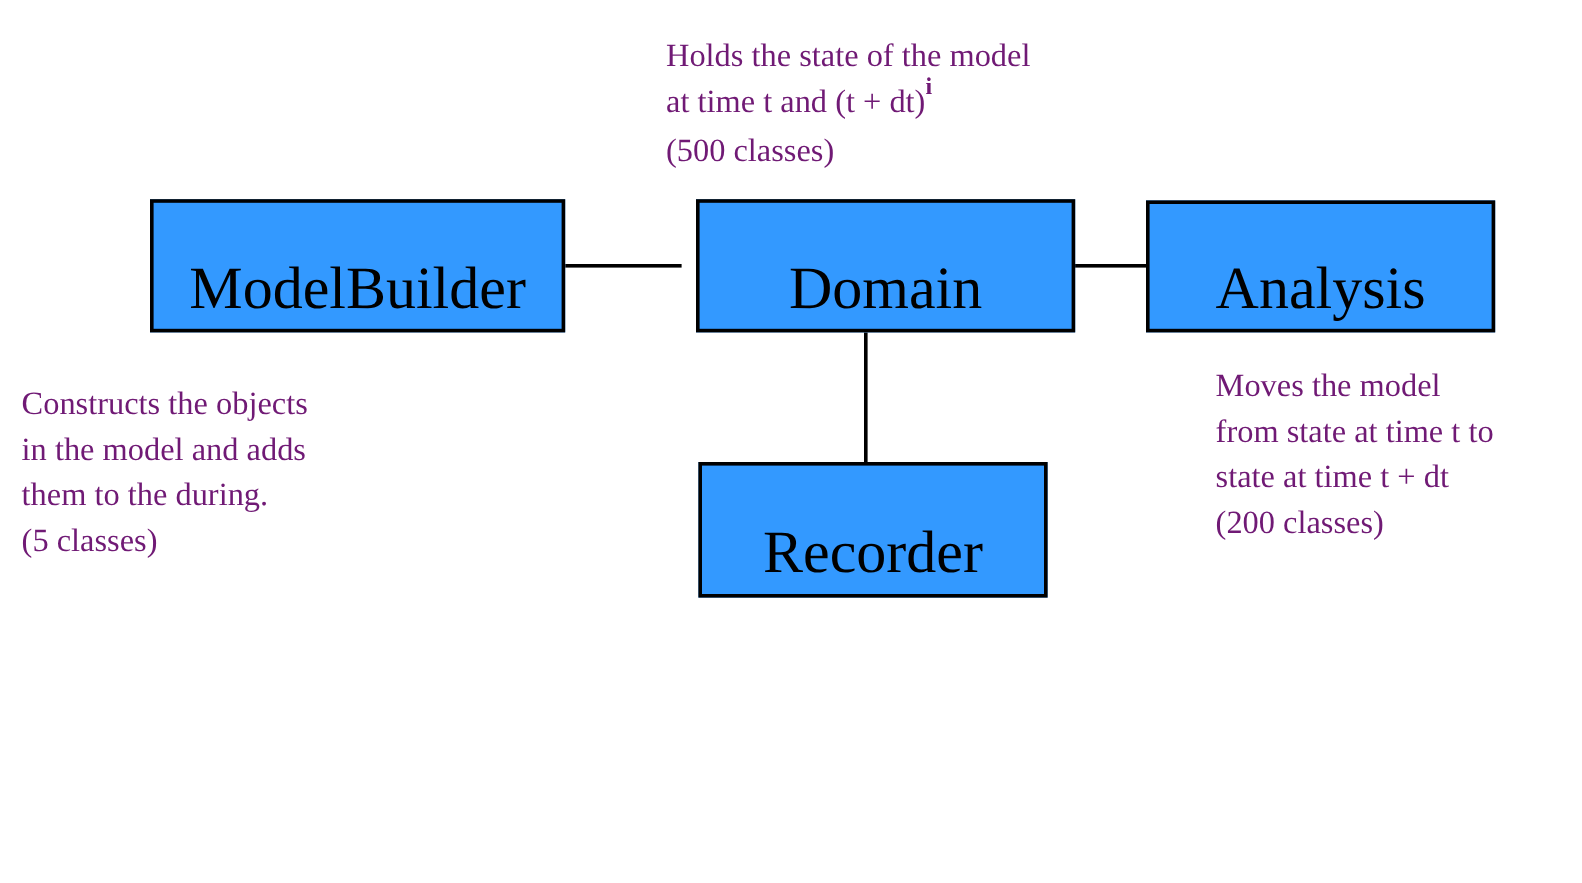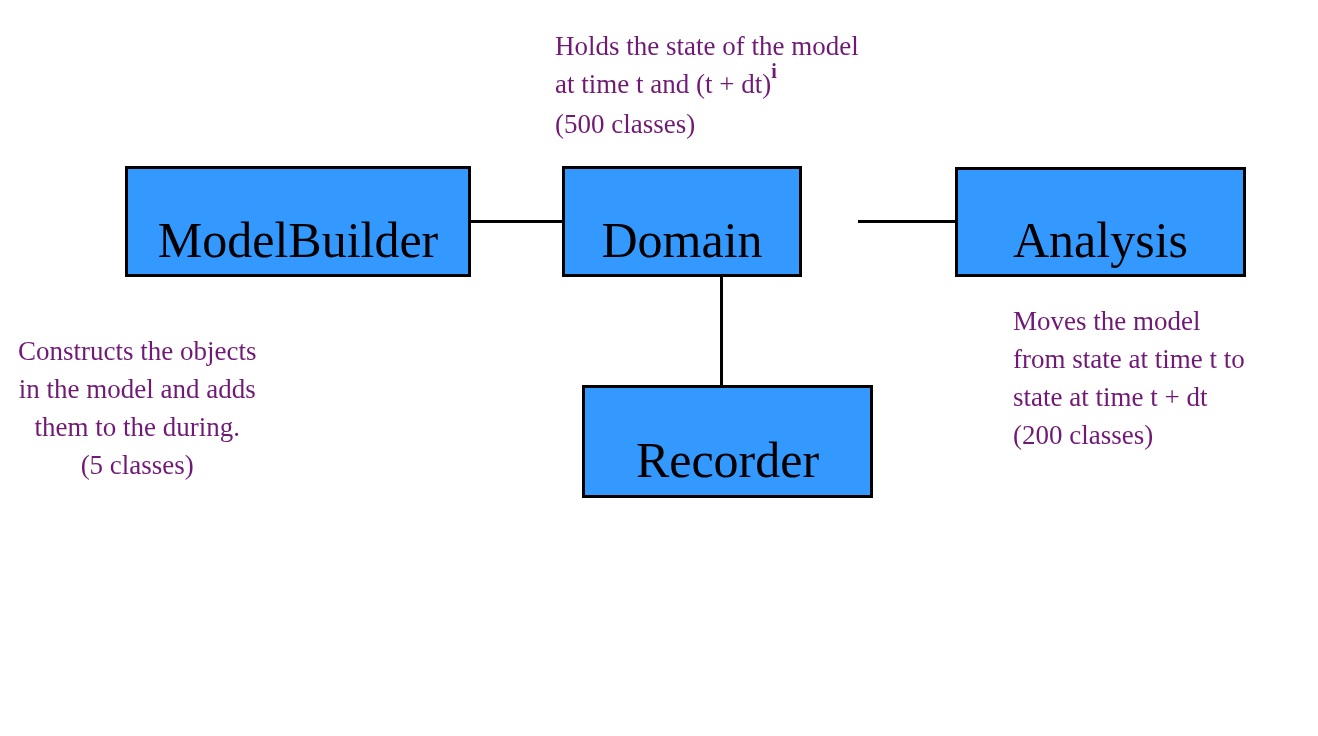"Domain" #node-domain { left: 562px -> 580px; width: 240px -> 316px }
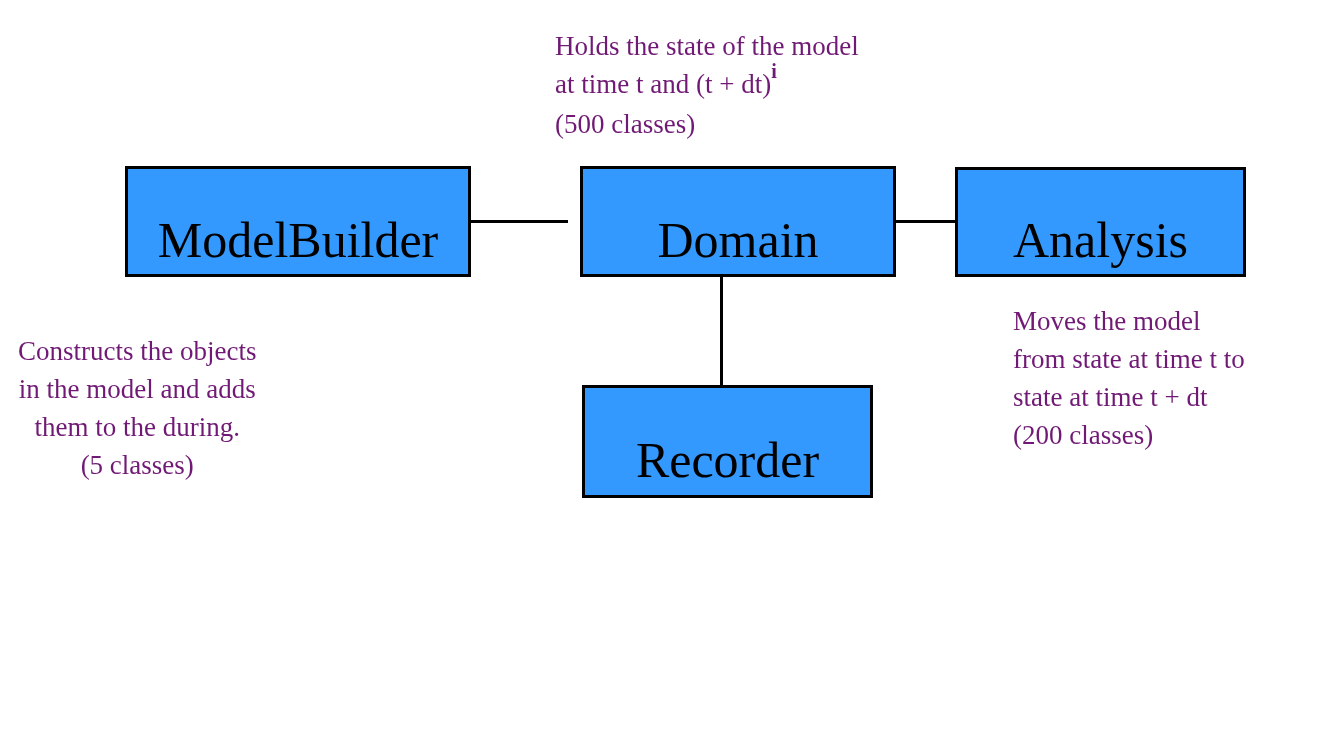"Constructs the objects" #note-constructs { text-align: center -> none; top: 332px -> 317px }
